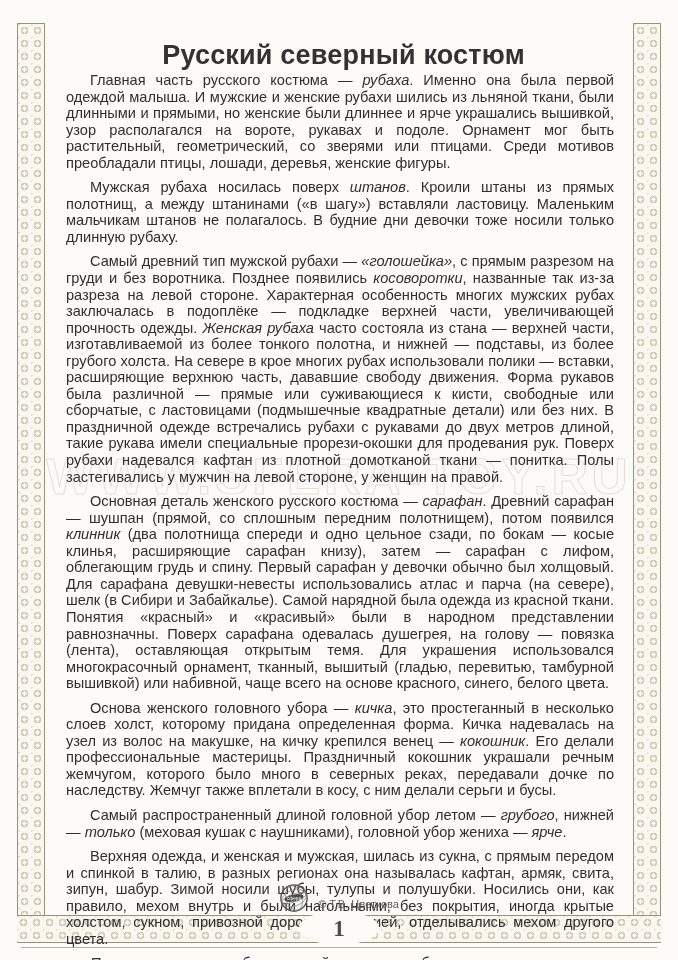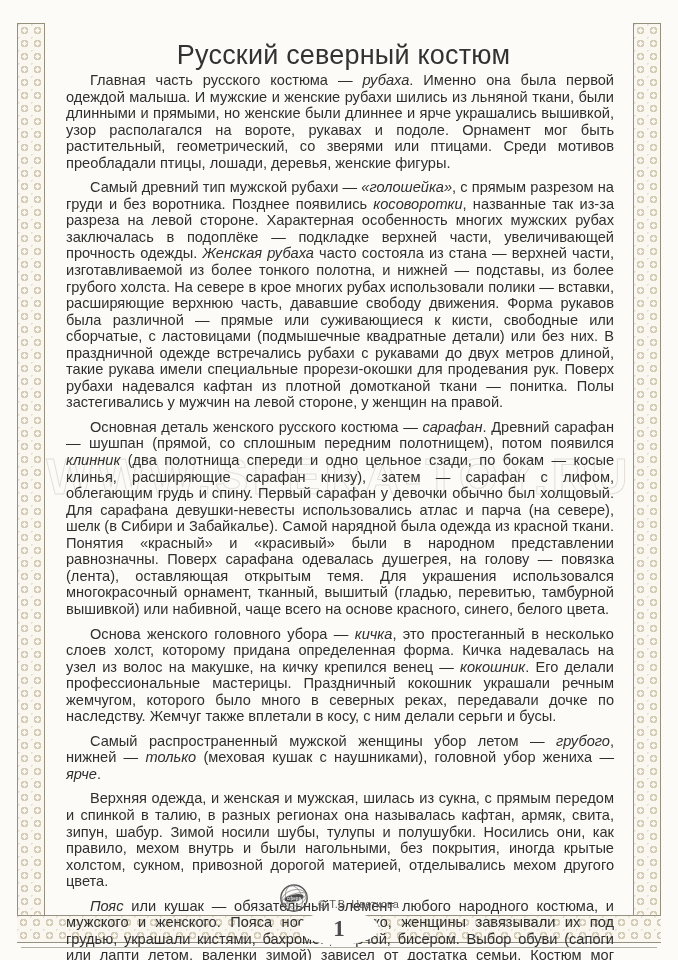"Русский северный костюм" .page-title { font-weight: normal -> bold }
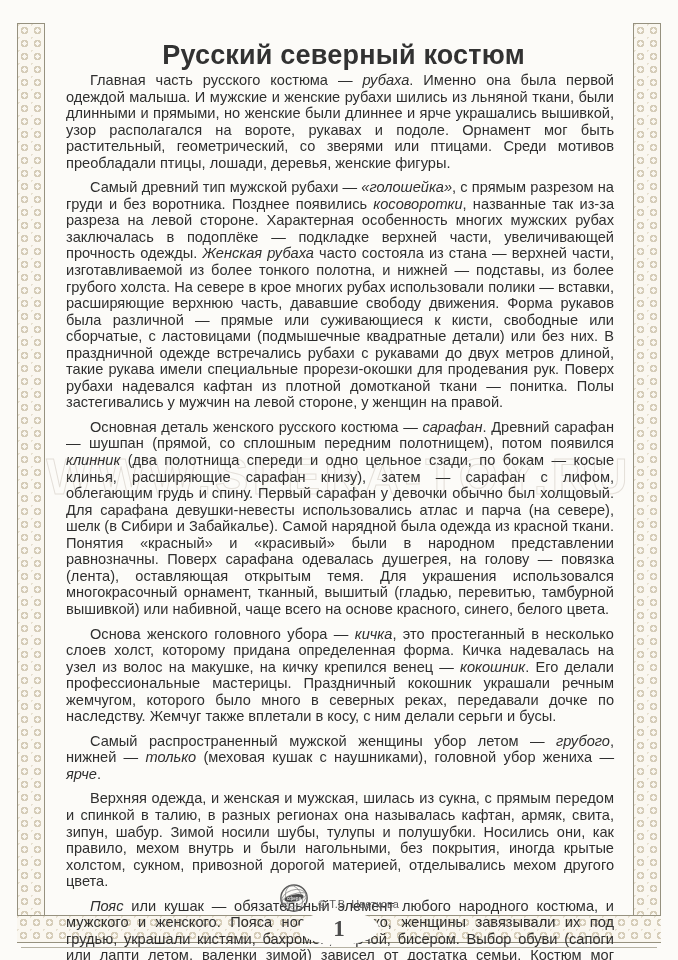"Мужская рубаха носилась поверх штанов." p { html: none -> <p><span>Мужская рубаха носилась поверх </span><i>штанов</i><span>. Кроили штаны из прямых полотнищ, а между штанинами («в шагу») вставляли ластовицу. Маленьким мальчикам штанов не полагалось. В будние дни девочки тоже носили только длинную рубаху.</span></p> }
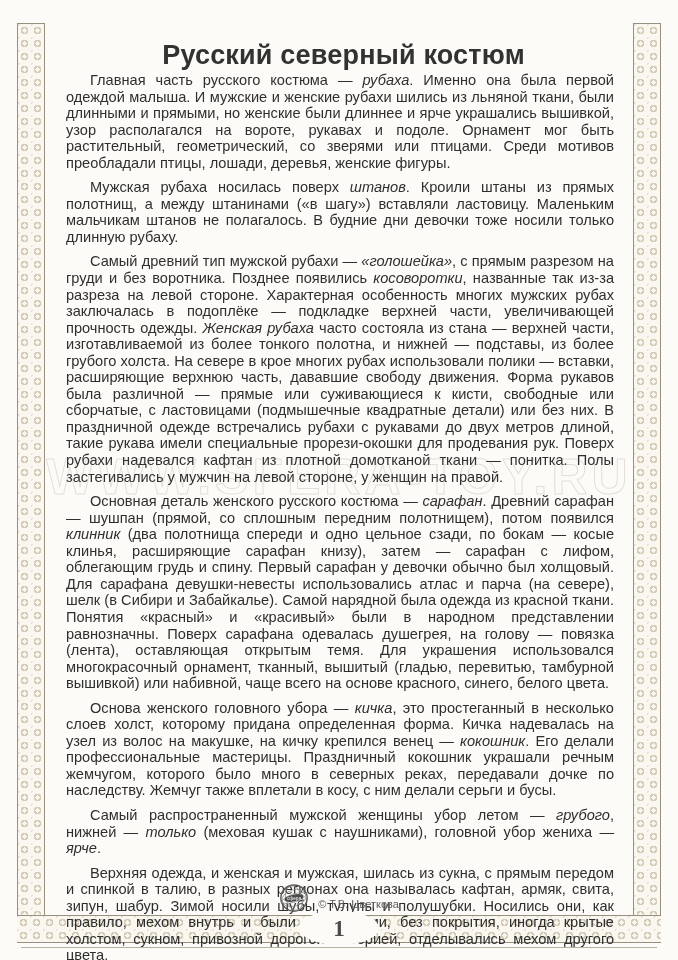"Самый распространенный мужской женщины" span { text: мужской женщины -> длиной головной }
